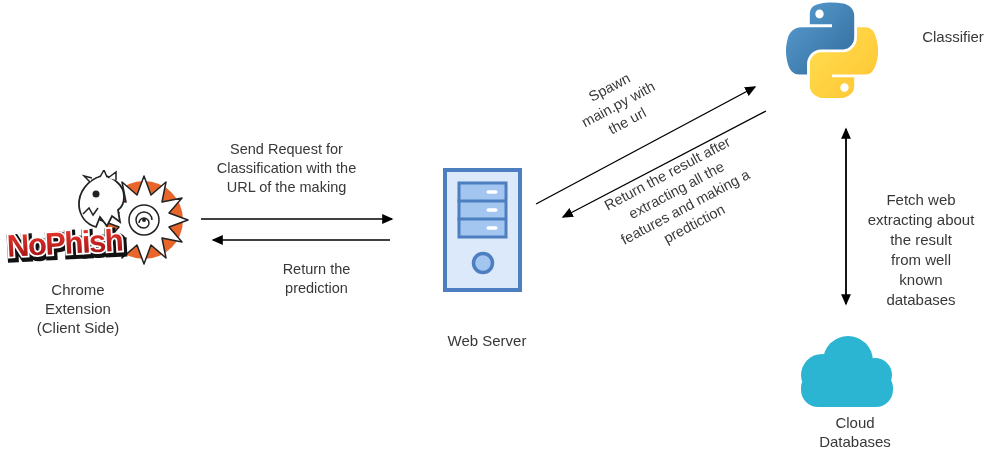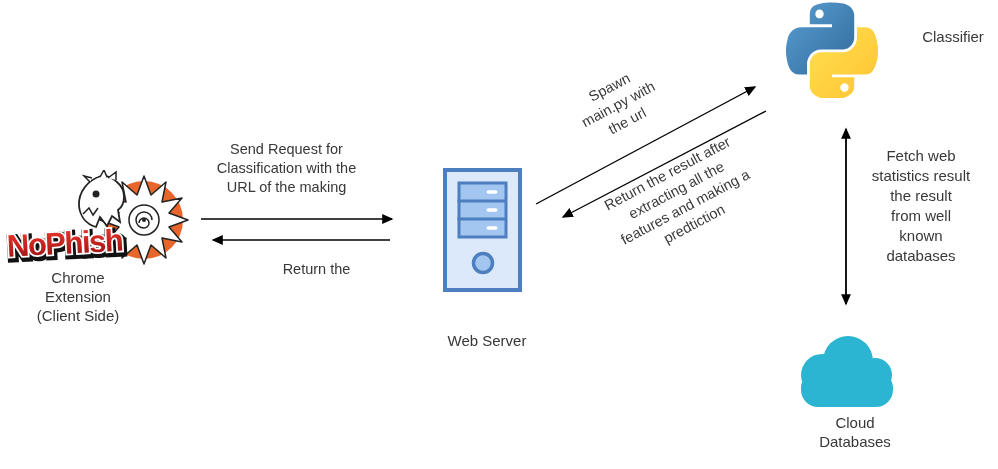"Fetch web" .fetch-lbl { margin-top: none -> 44px }
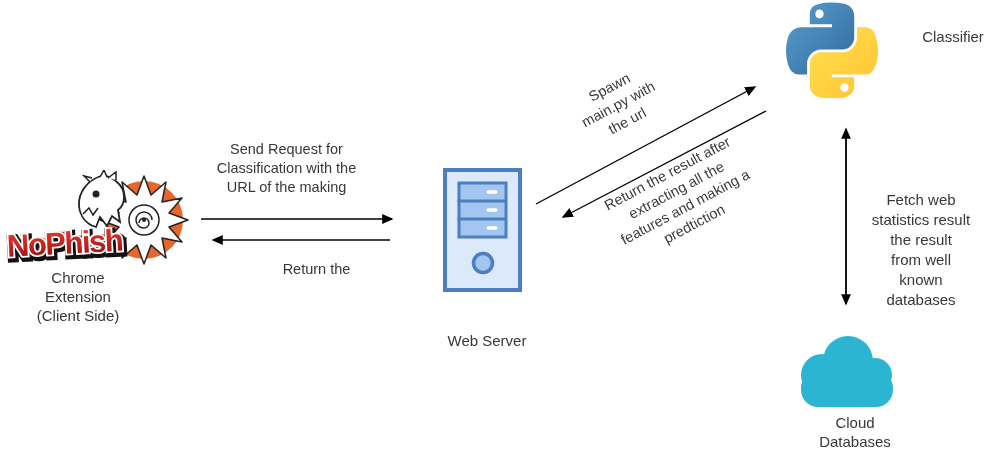"statistics result" div { text: statistics result -> extracting about }
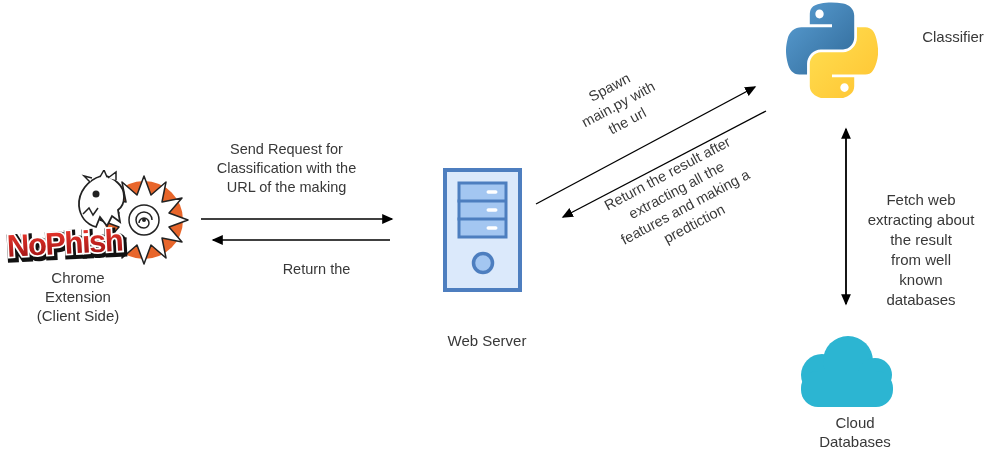"Chrome" div.lbl { top: 268px -> 280px }
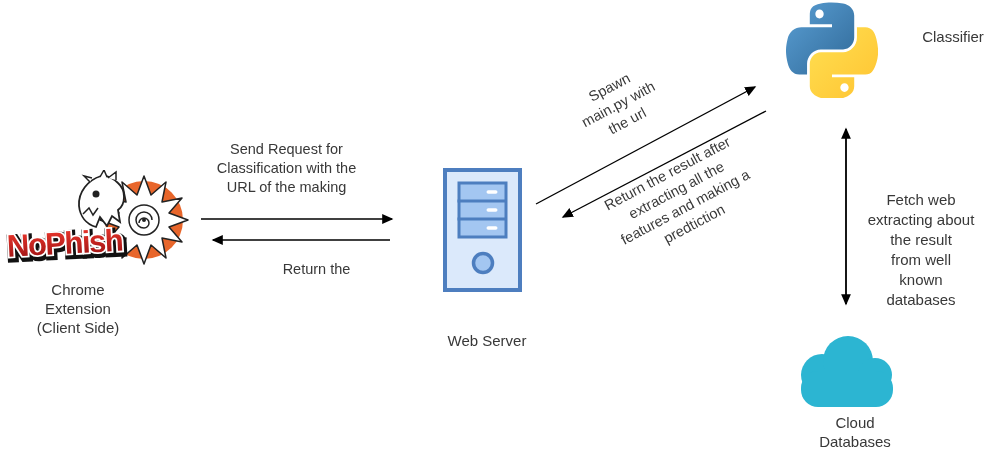"prediction" div { html: none -> <div>prediction</div> }
